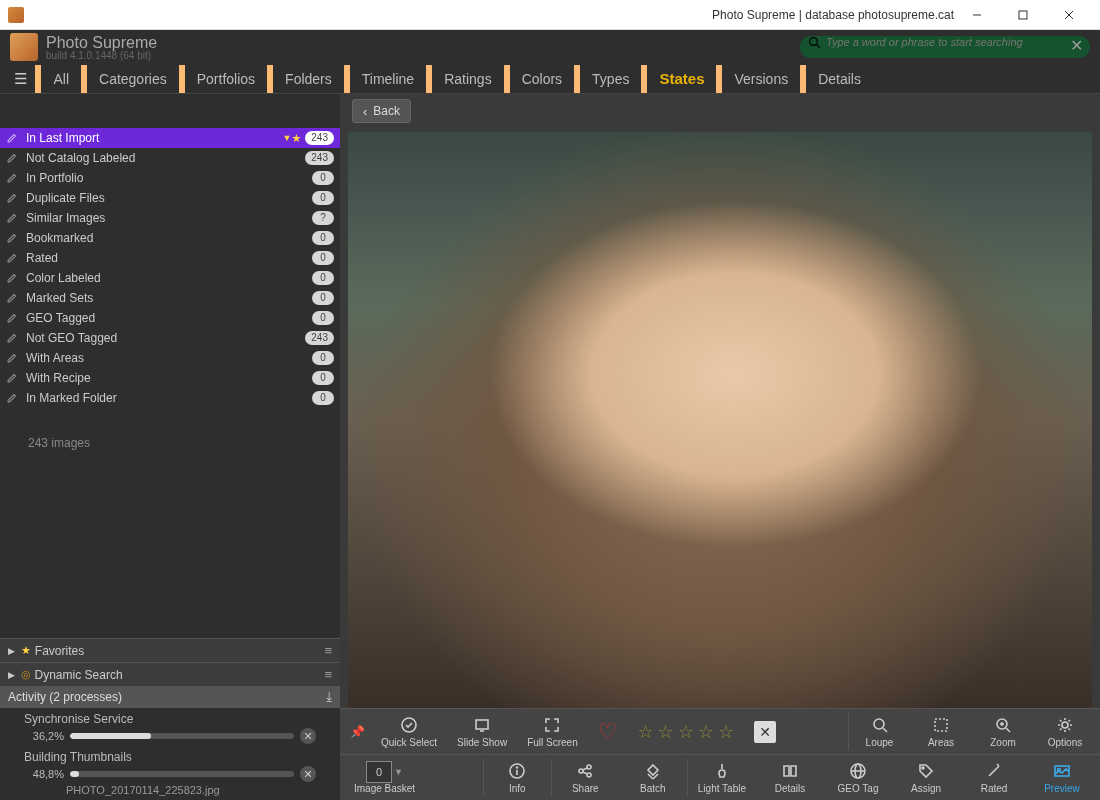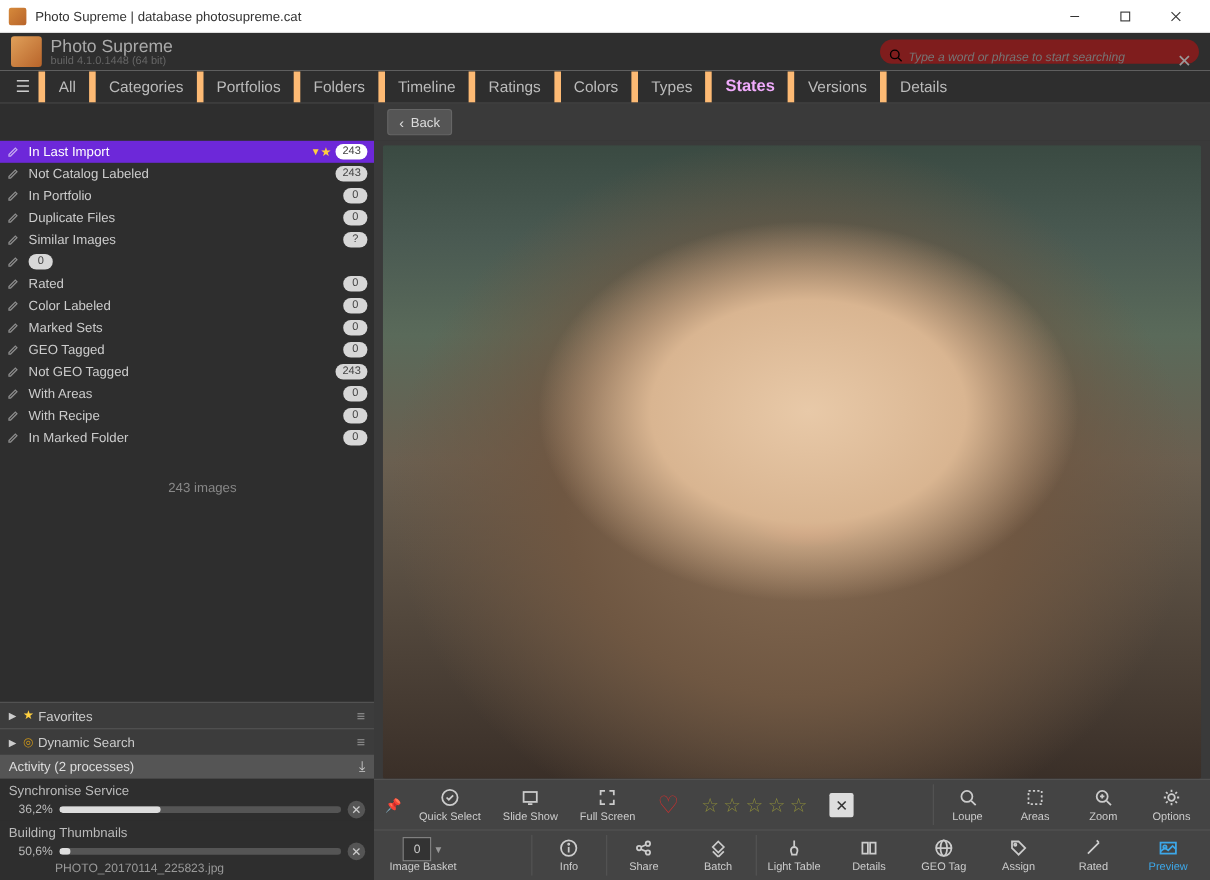"Photo Supreme | database" .titlebar .title-text { text-align: none -> right }
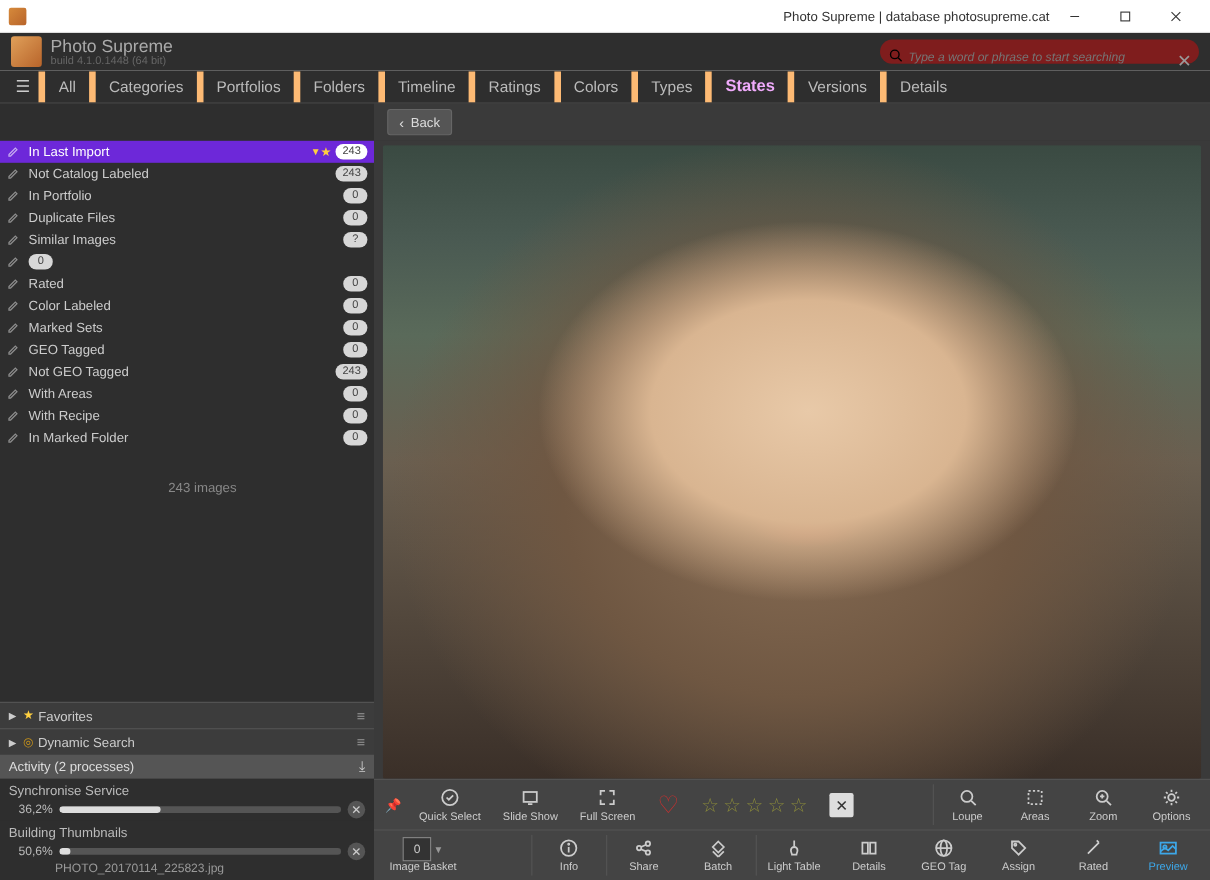"Type a word or phrase" .search-box { align-items: flex-end -> flex-start; background: #7f1d1d -> #14532d }
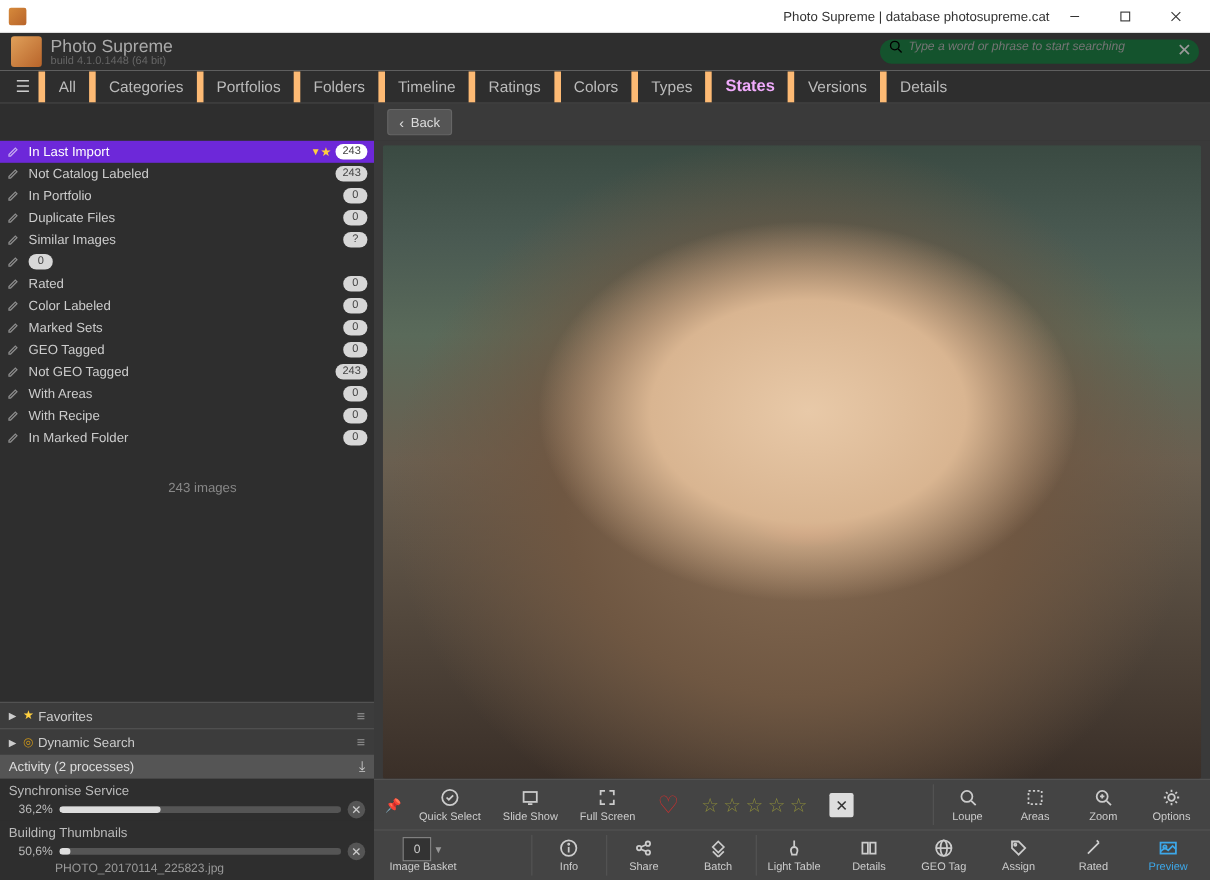"States" .navtabs .tab.active { color: #f0abfc -> #eab308 }
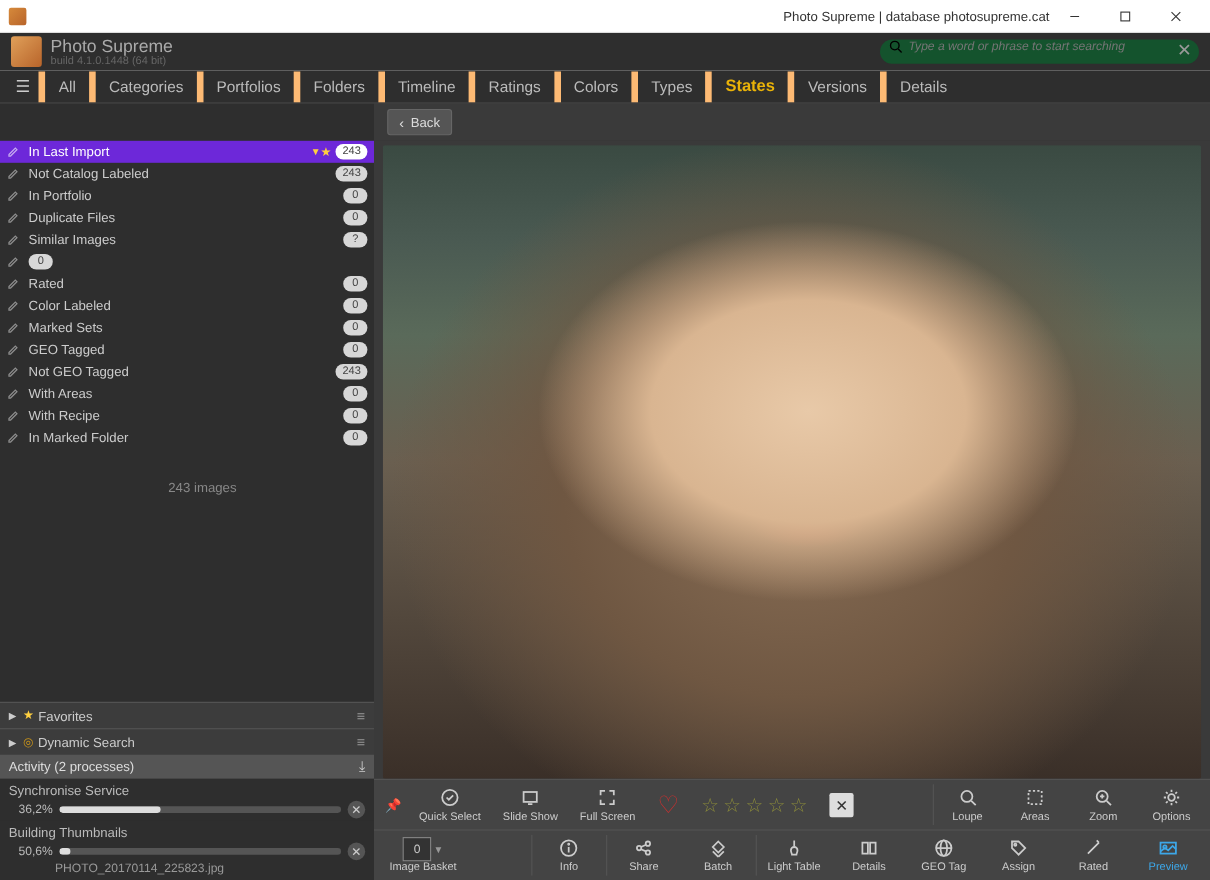"Bookmarked" span.label { html: none -> <span>Bookmarked</span> }
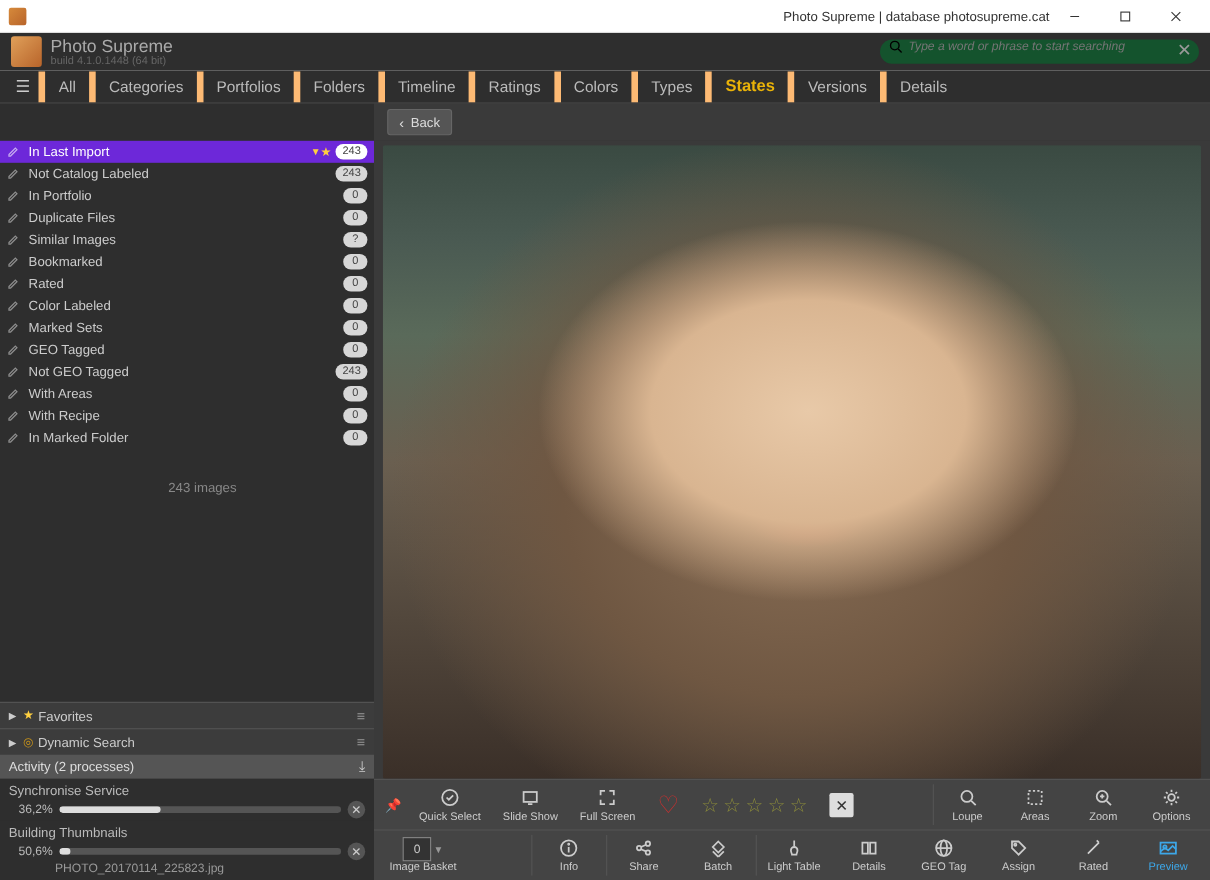"243 images" .count-info { text-align: center -> none }
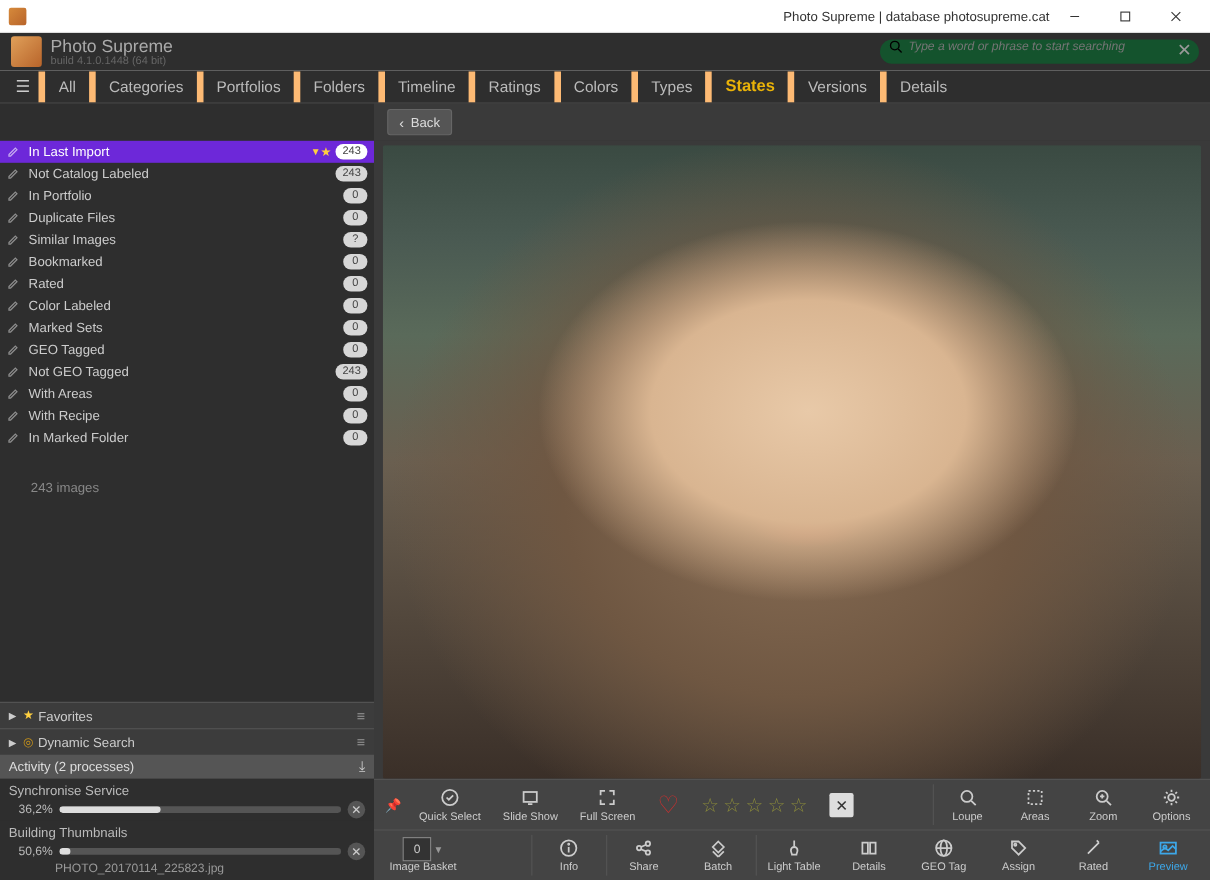"Synchronise Service" .proc { padding: 2px 8px -> 2px 24px }
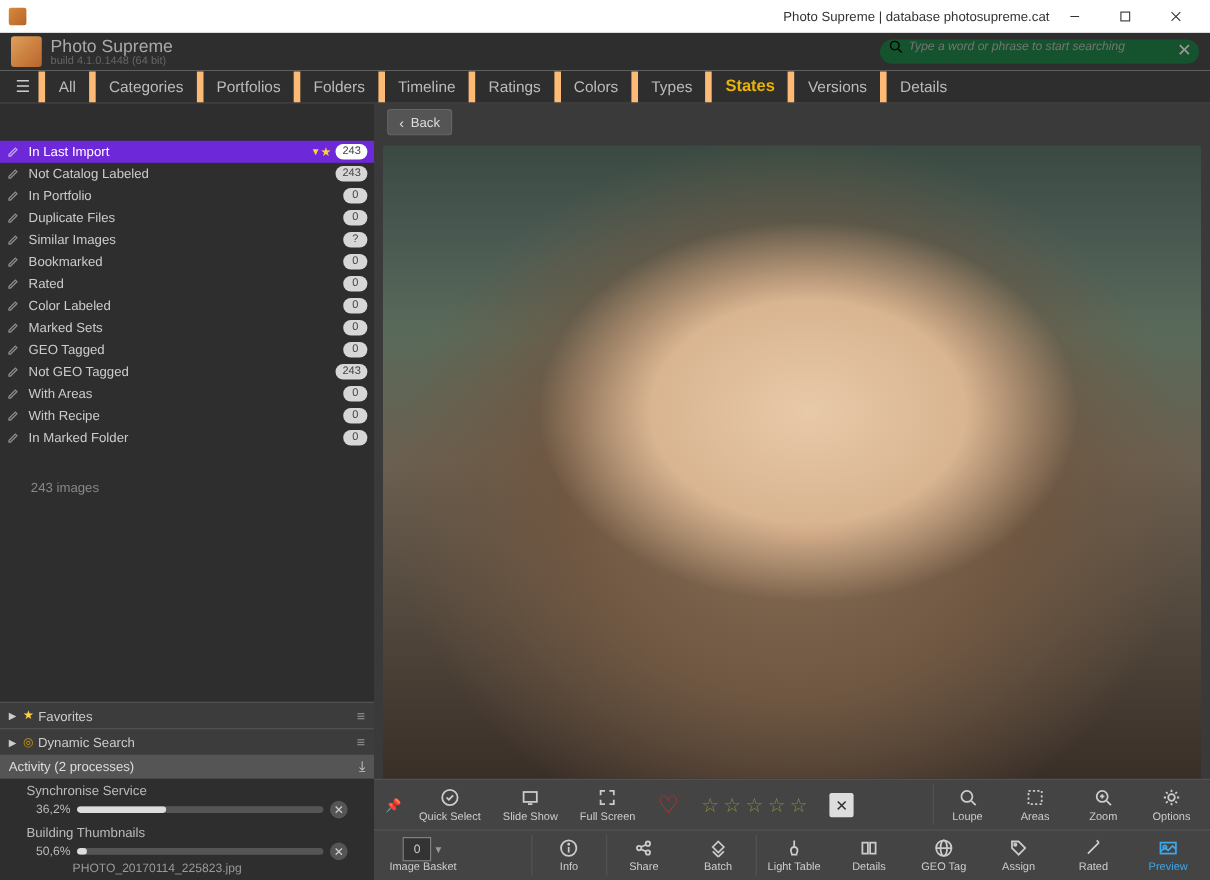"50,6%" span.pct { text: 50,6% -> 48,8% }
